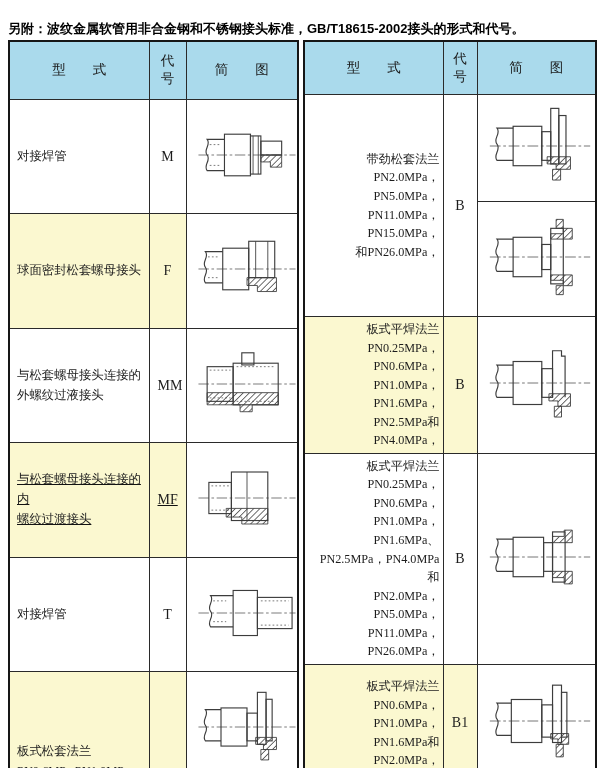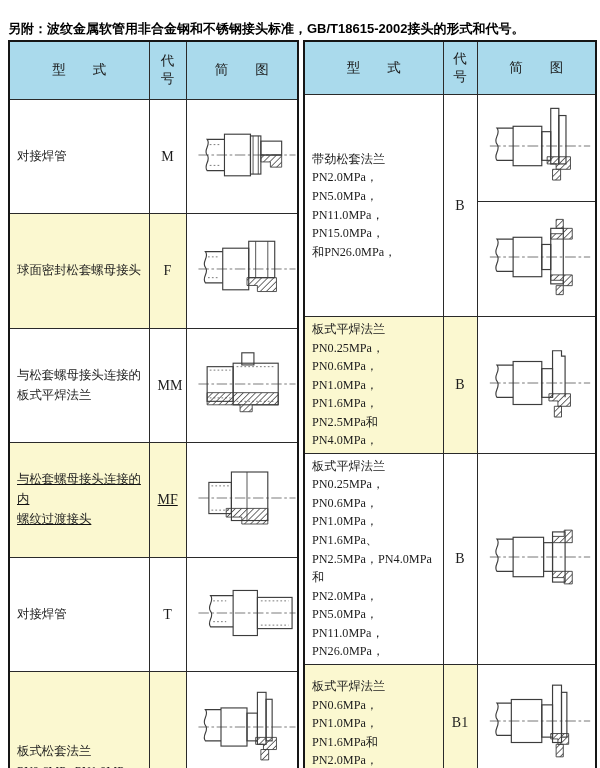"带劲松套法兰" .rt .type { text-align: none -> right }
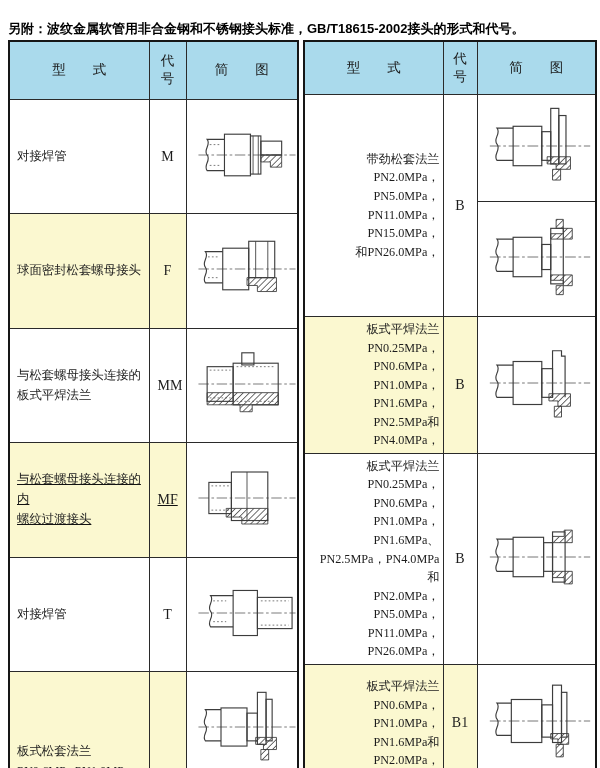"与松套螺母接头连接的" td.type { text: 板式平焊法兰 -> 外螺纹过液接头 }
